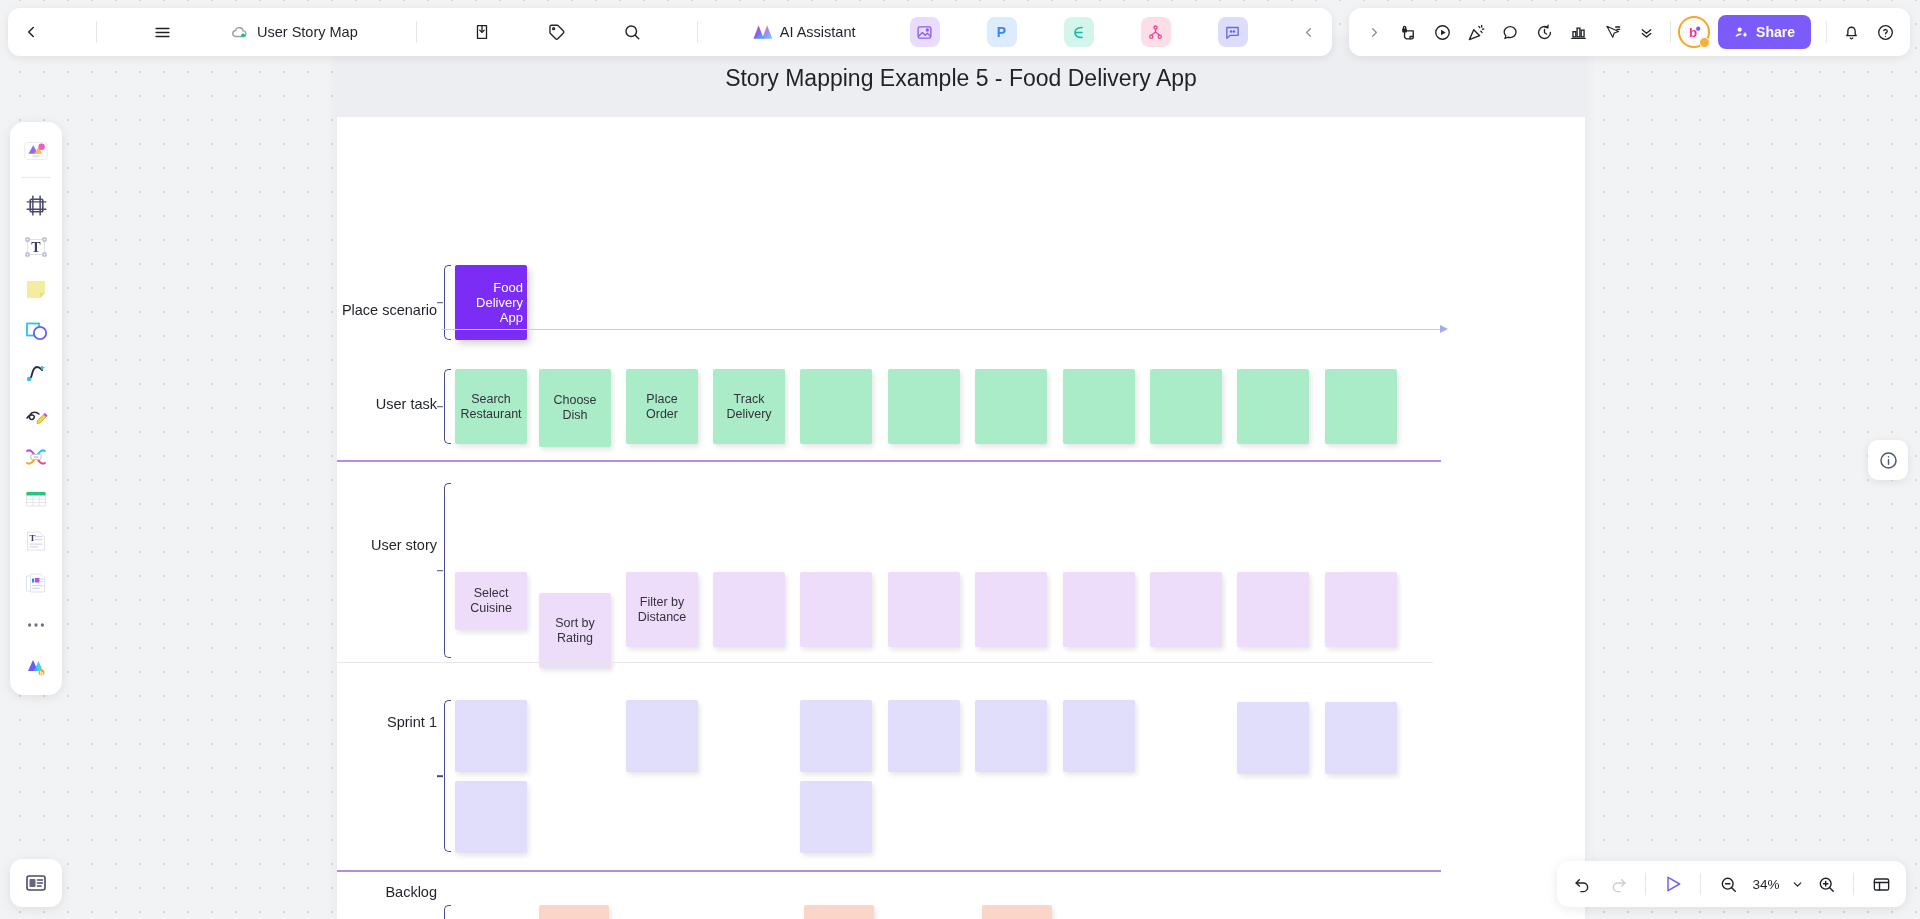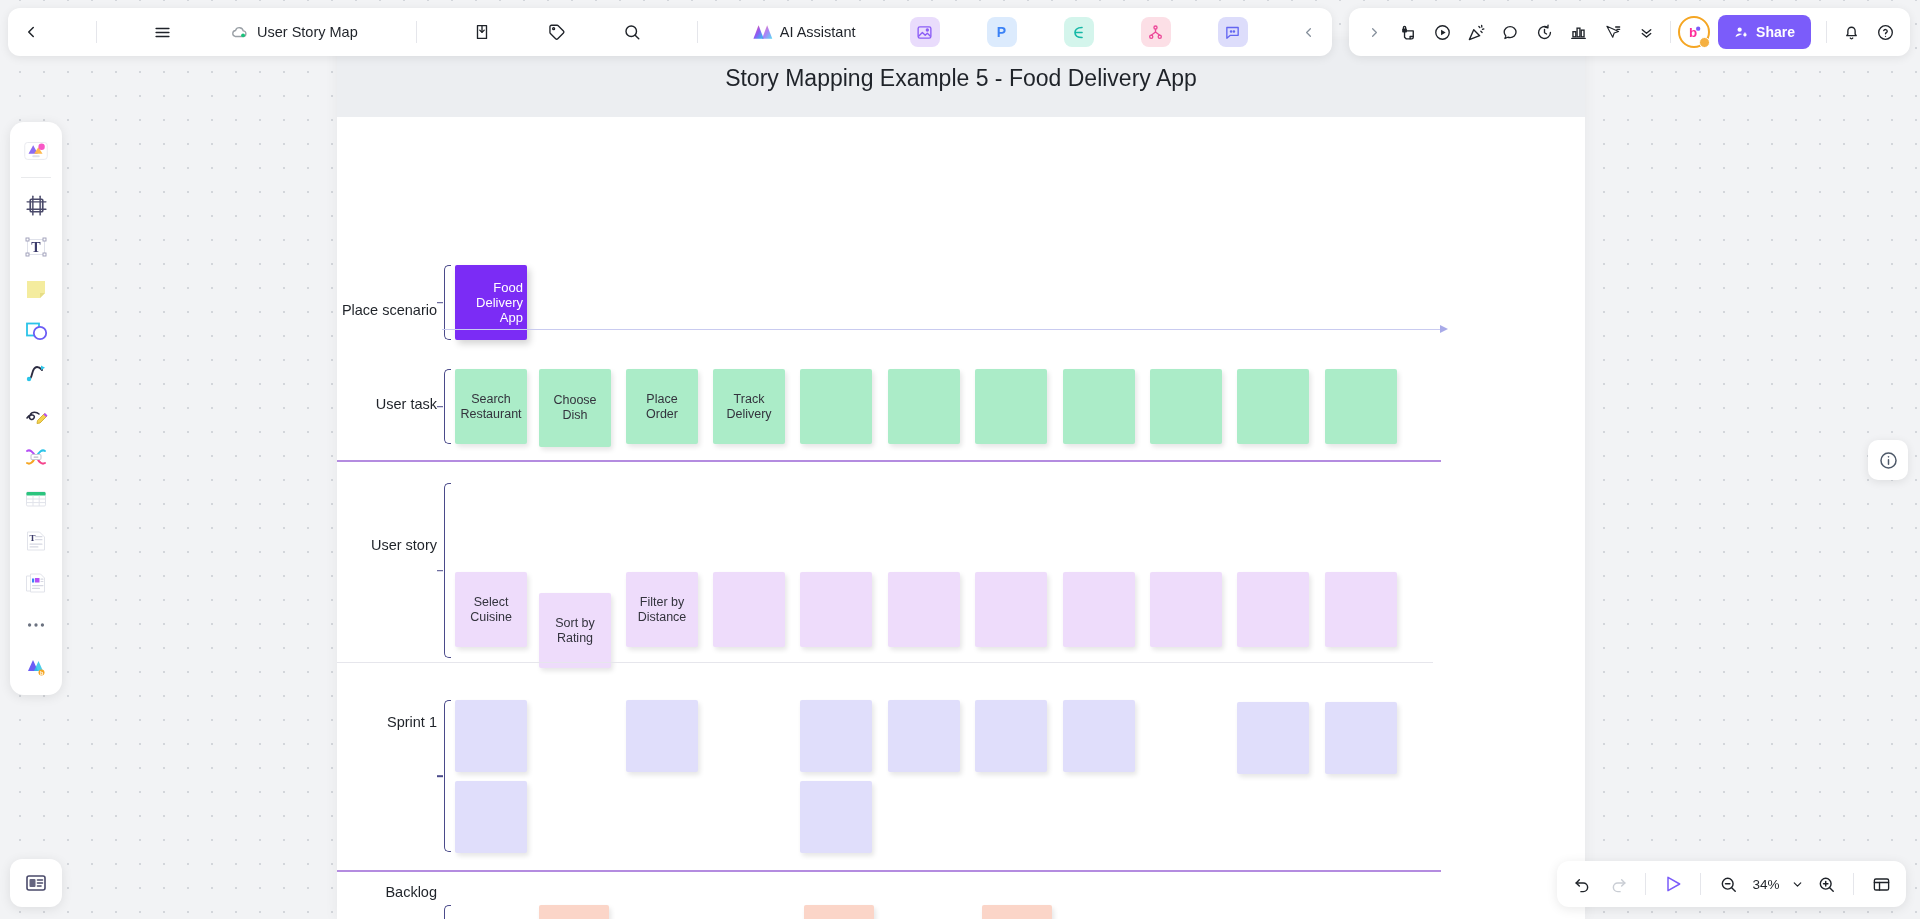"Select Cuisine" div.card { height: 75px -> 58px }
